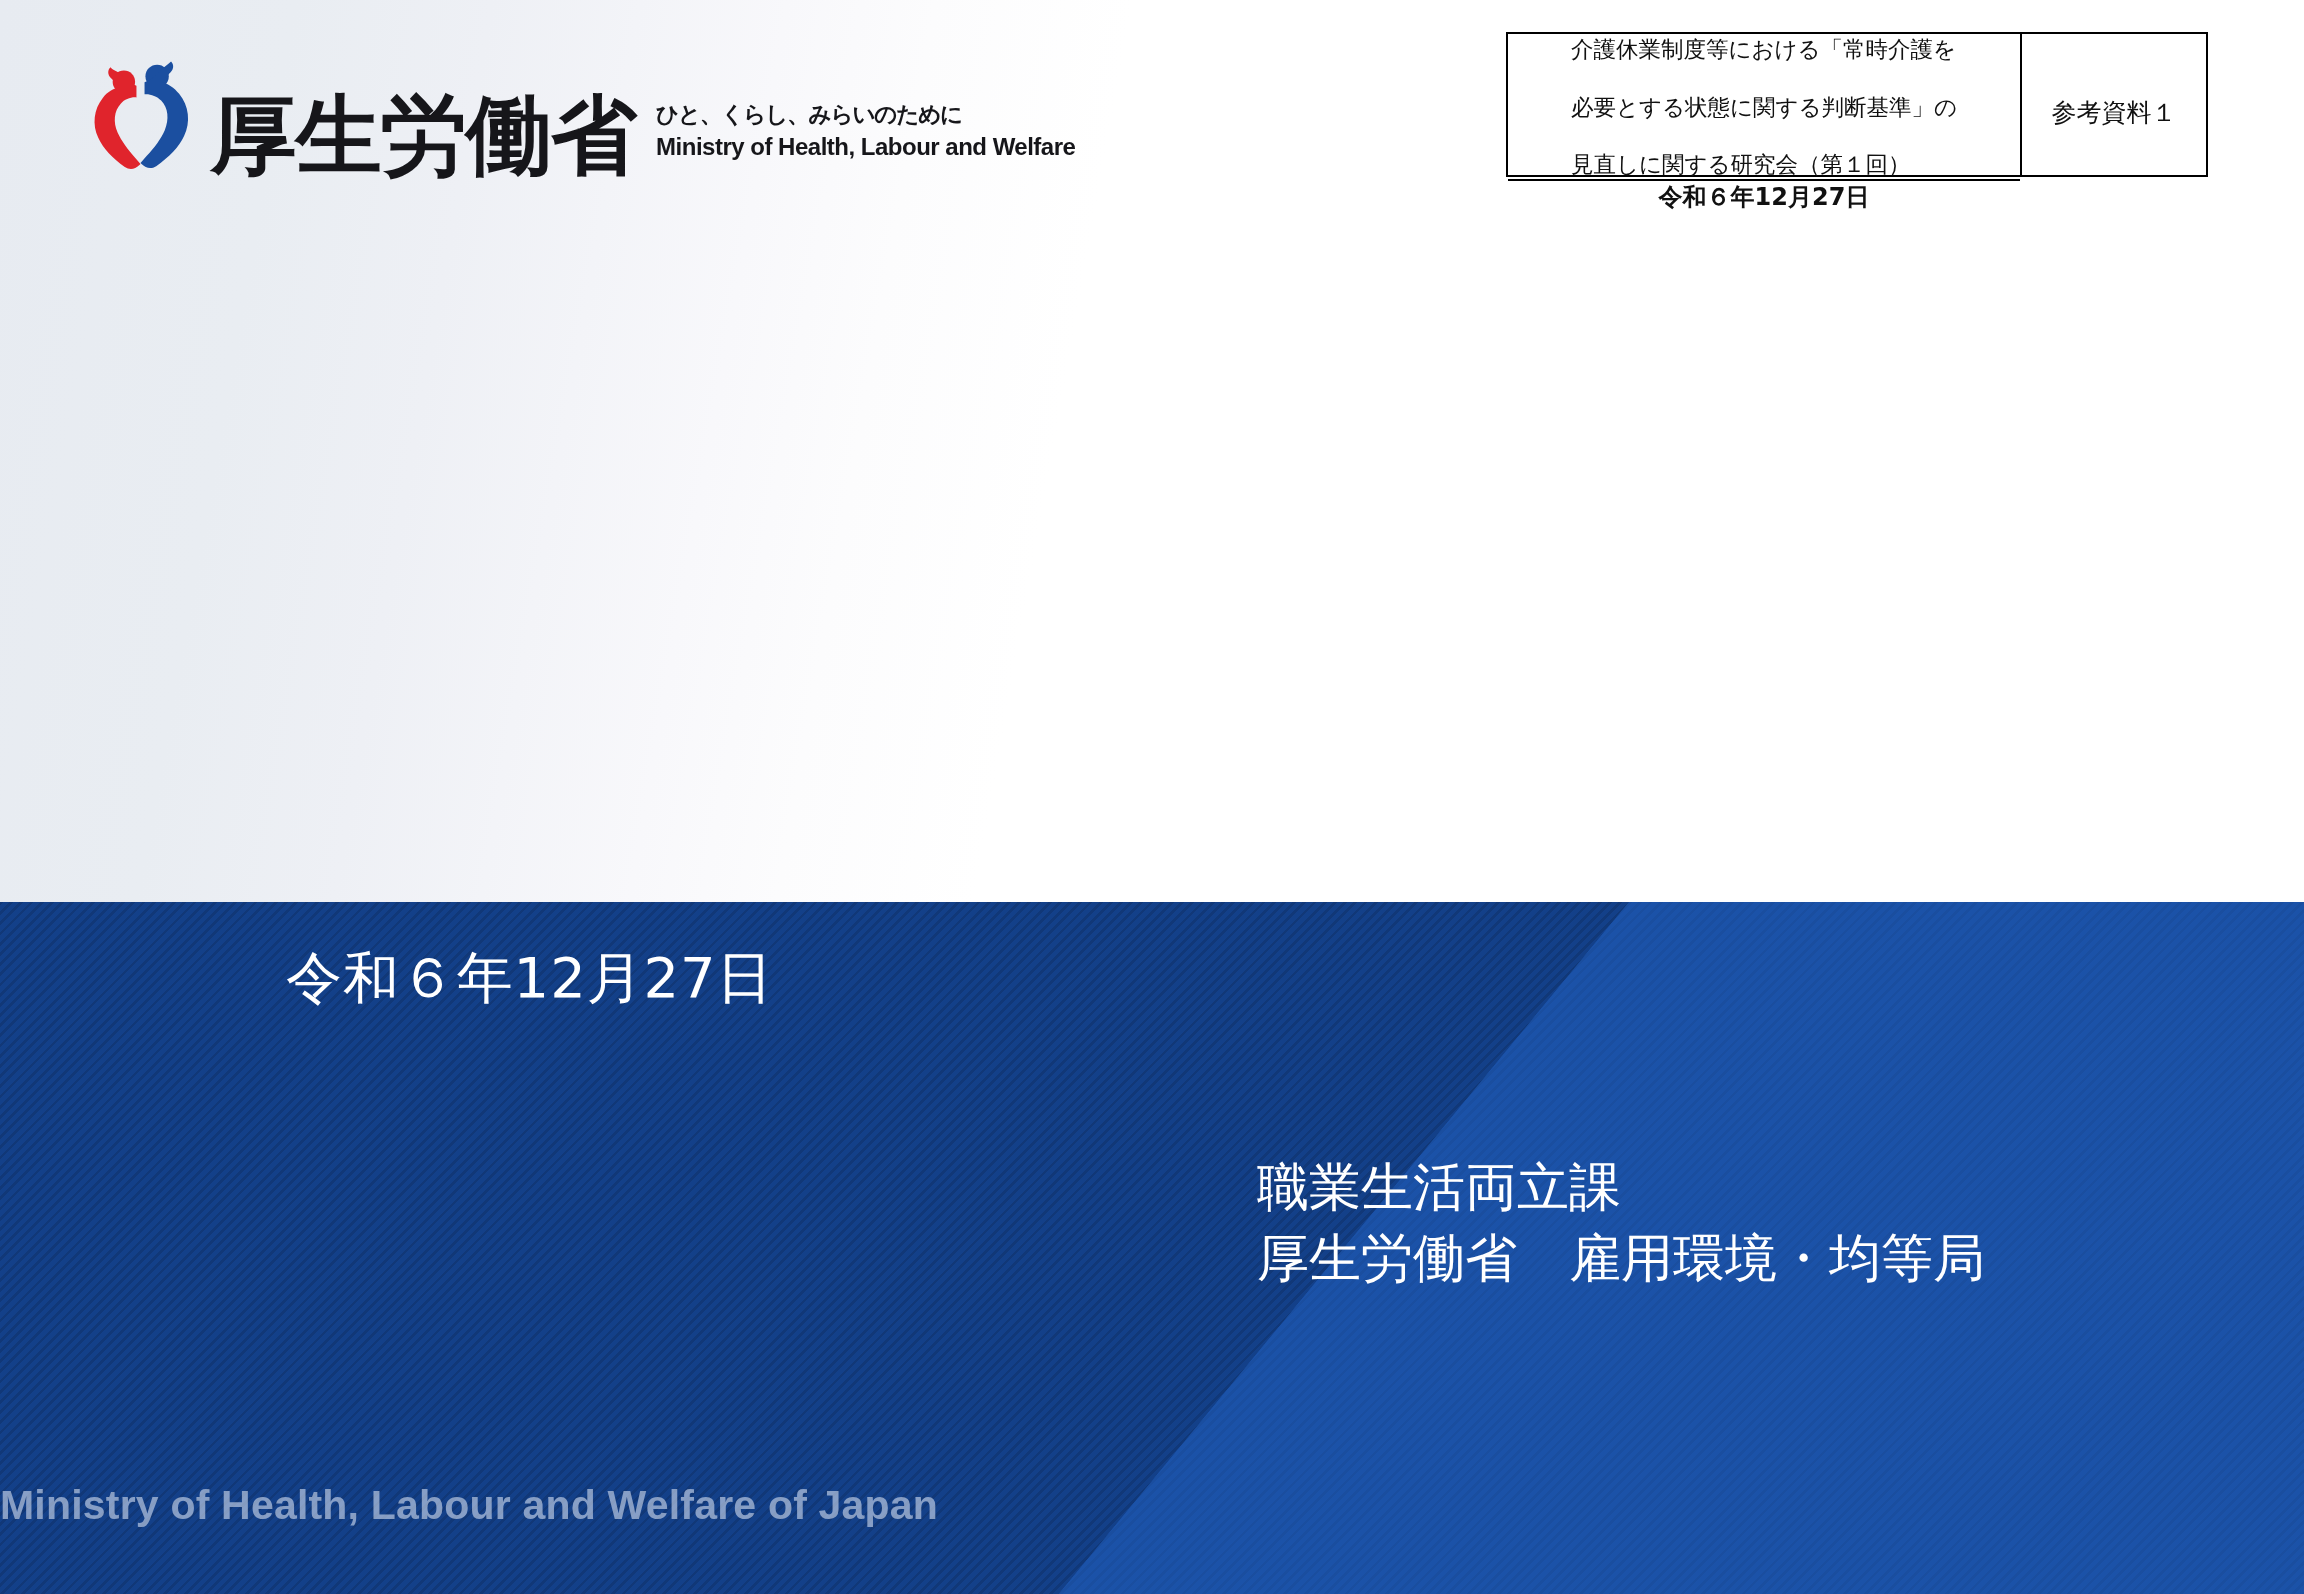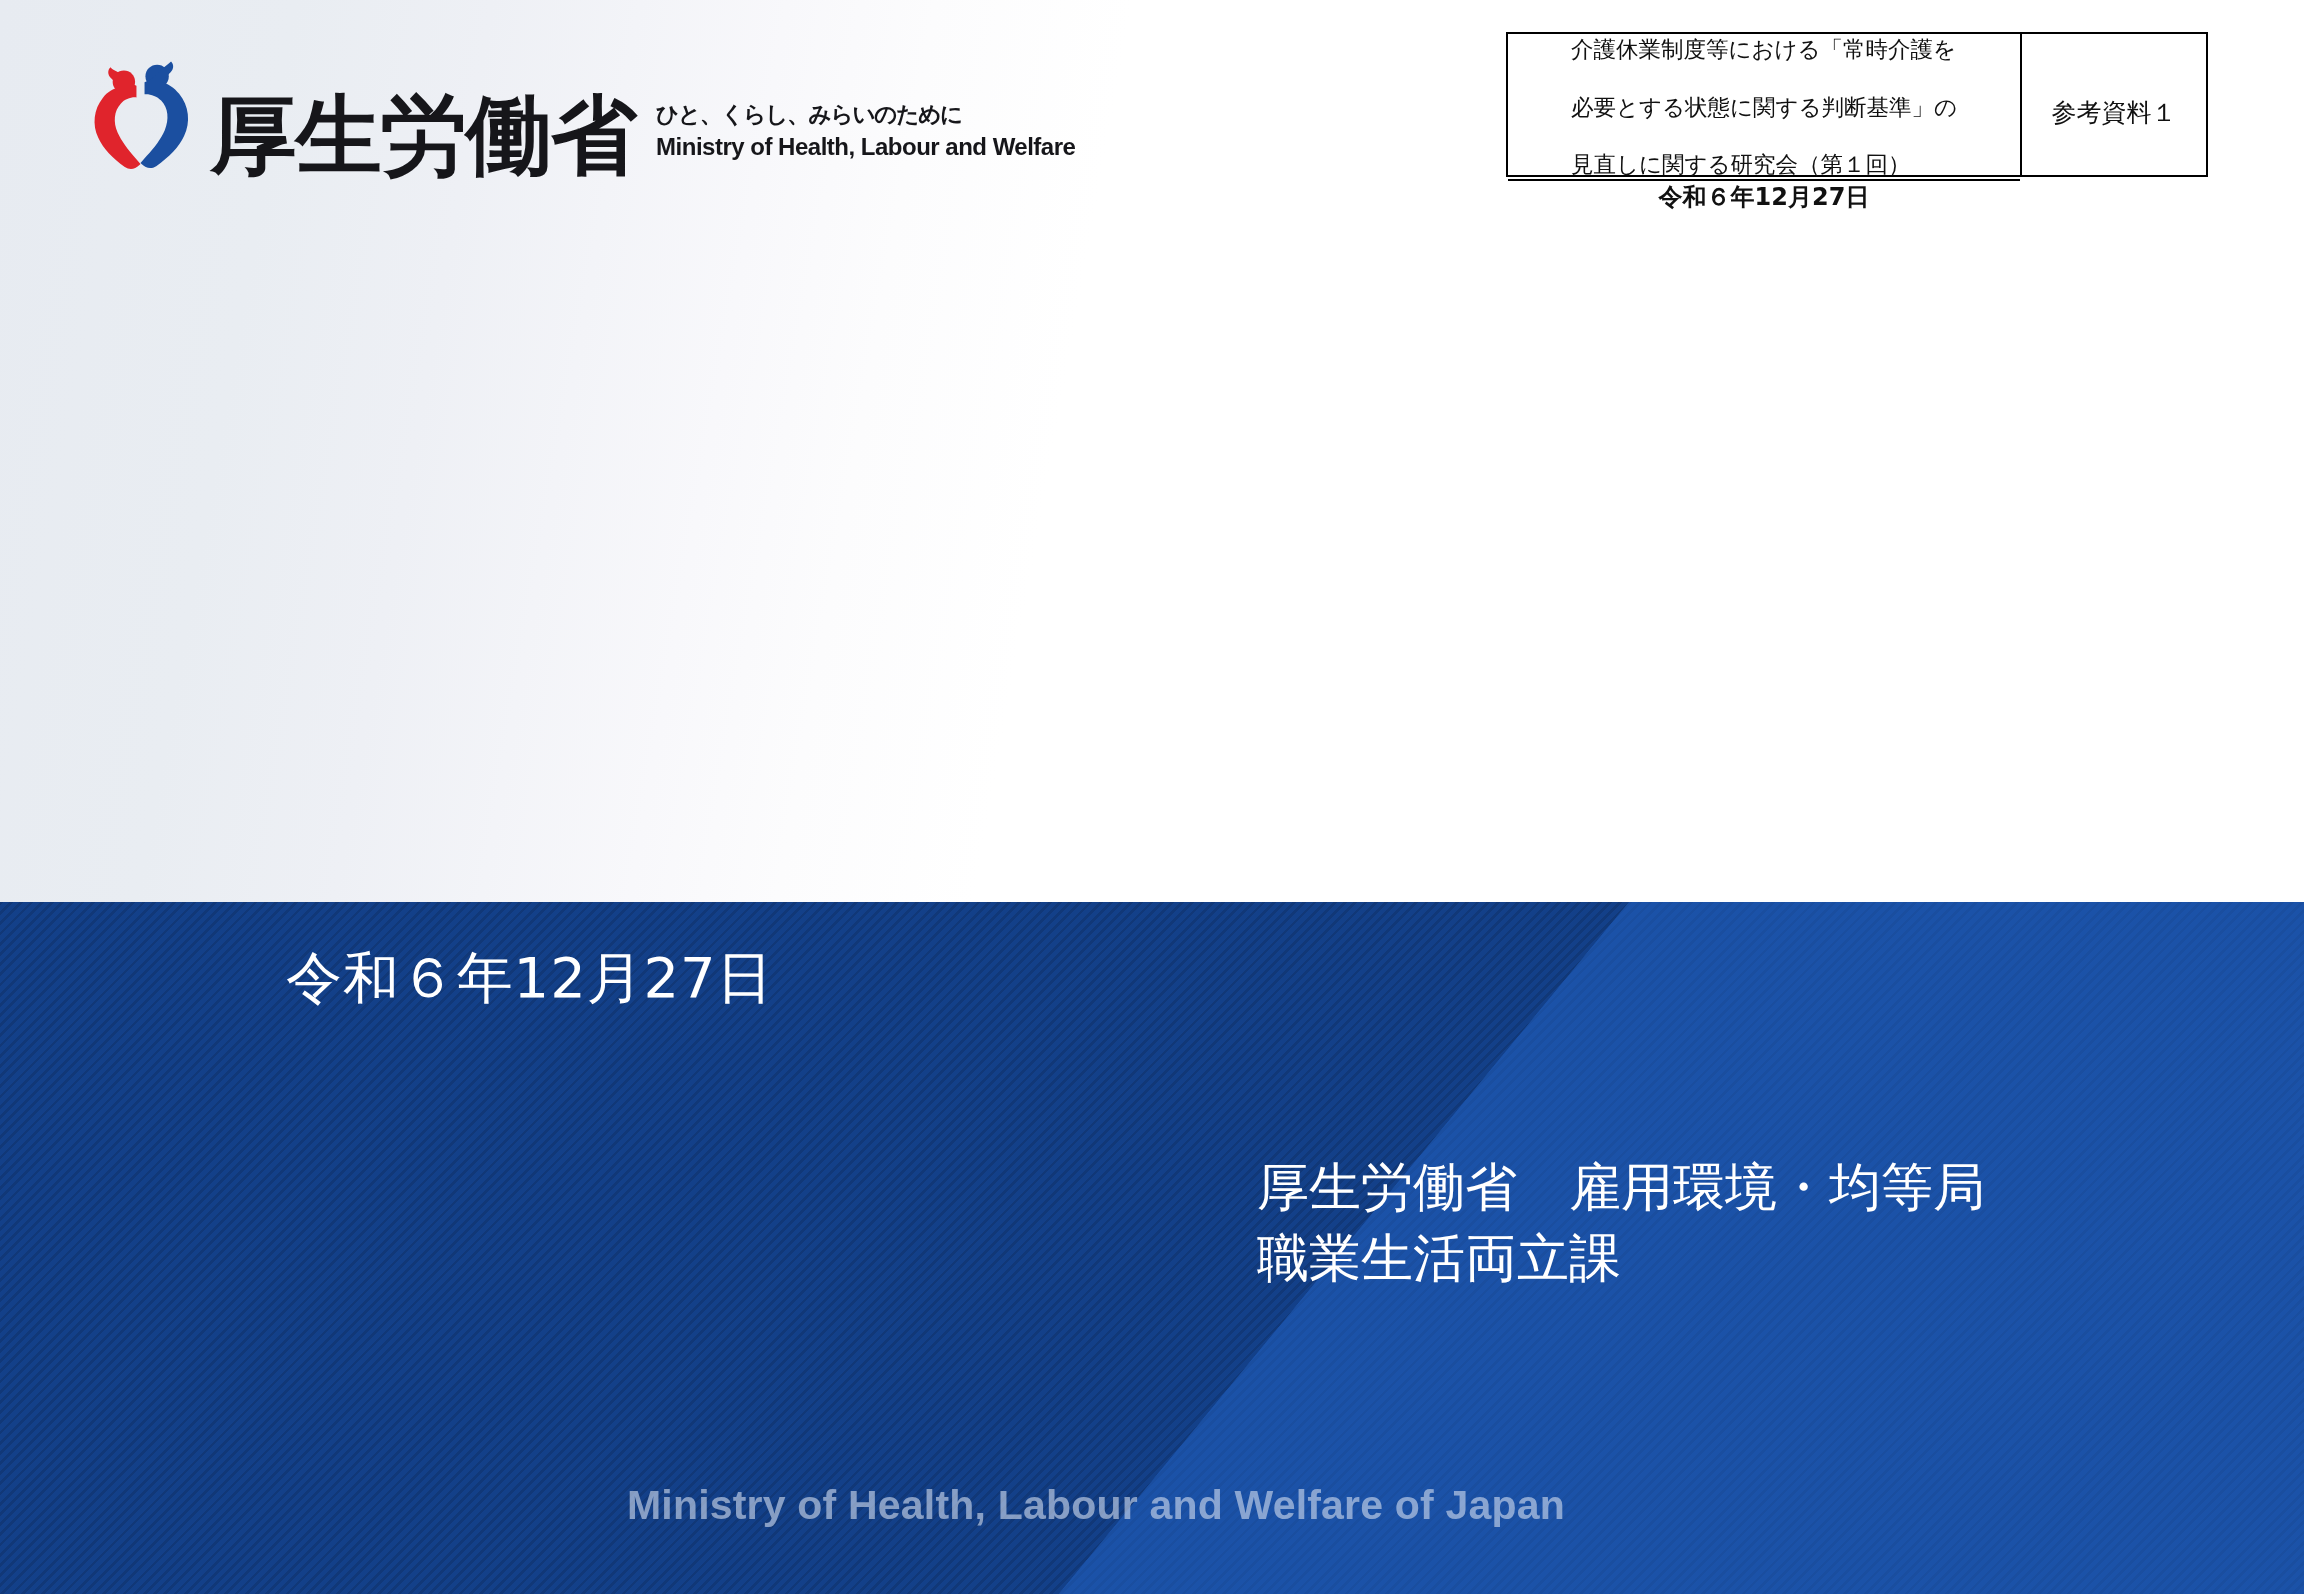"厚生労働省 雇用環境・均等局" span { order: before "職業生活両立課" -> after "職業生活両立課" }
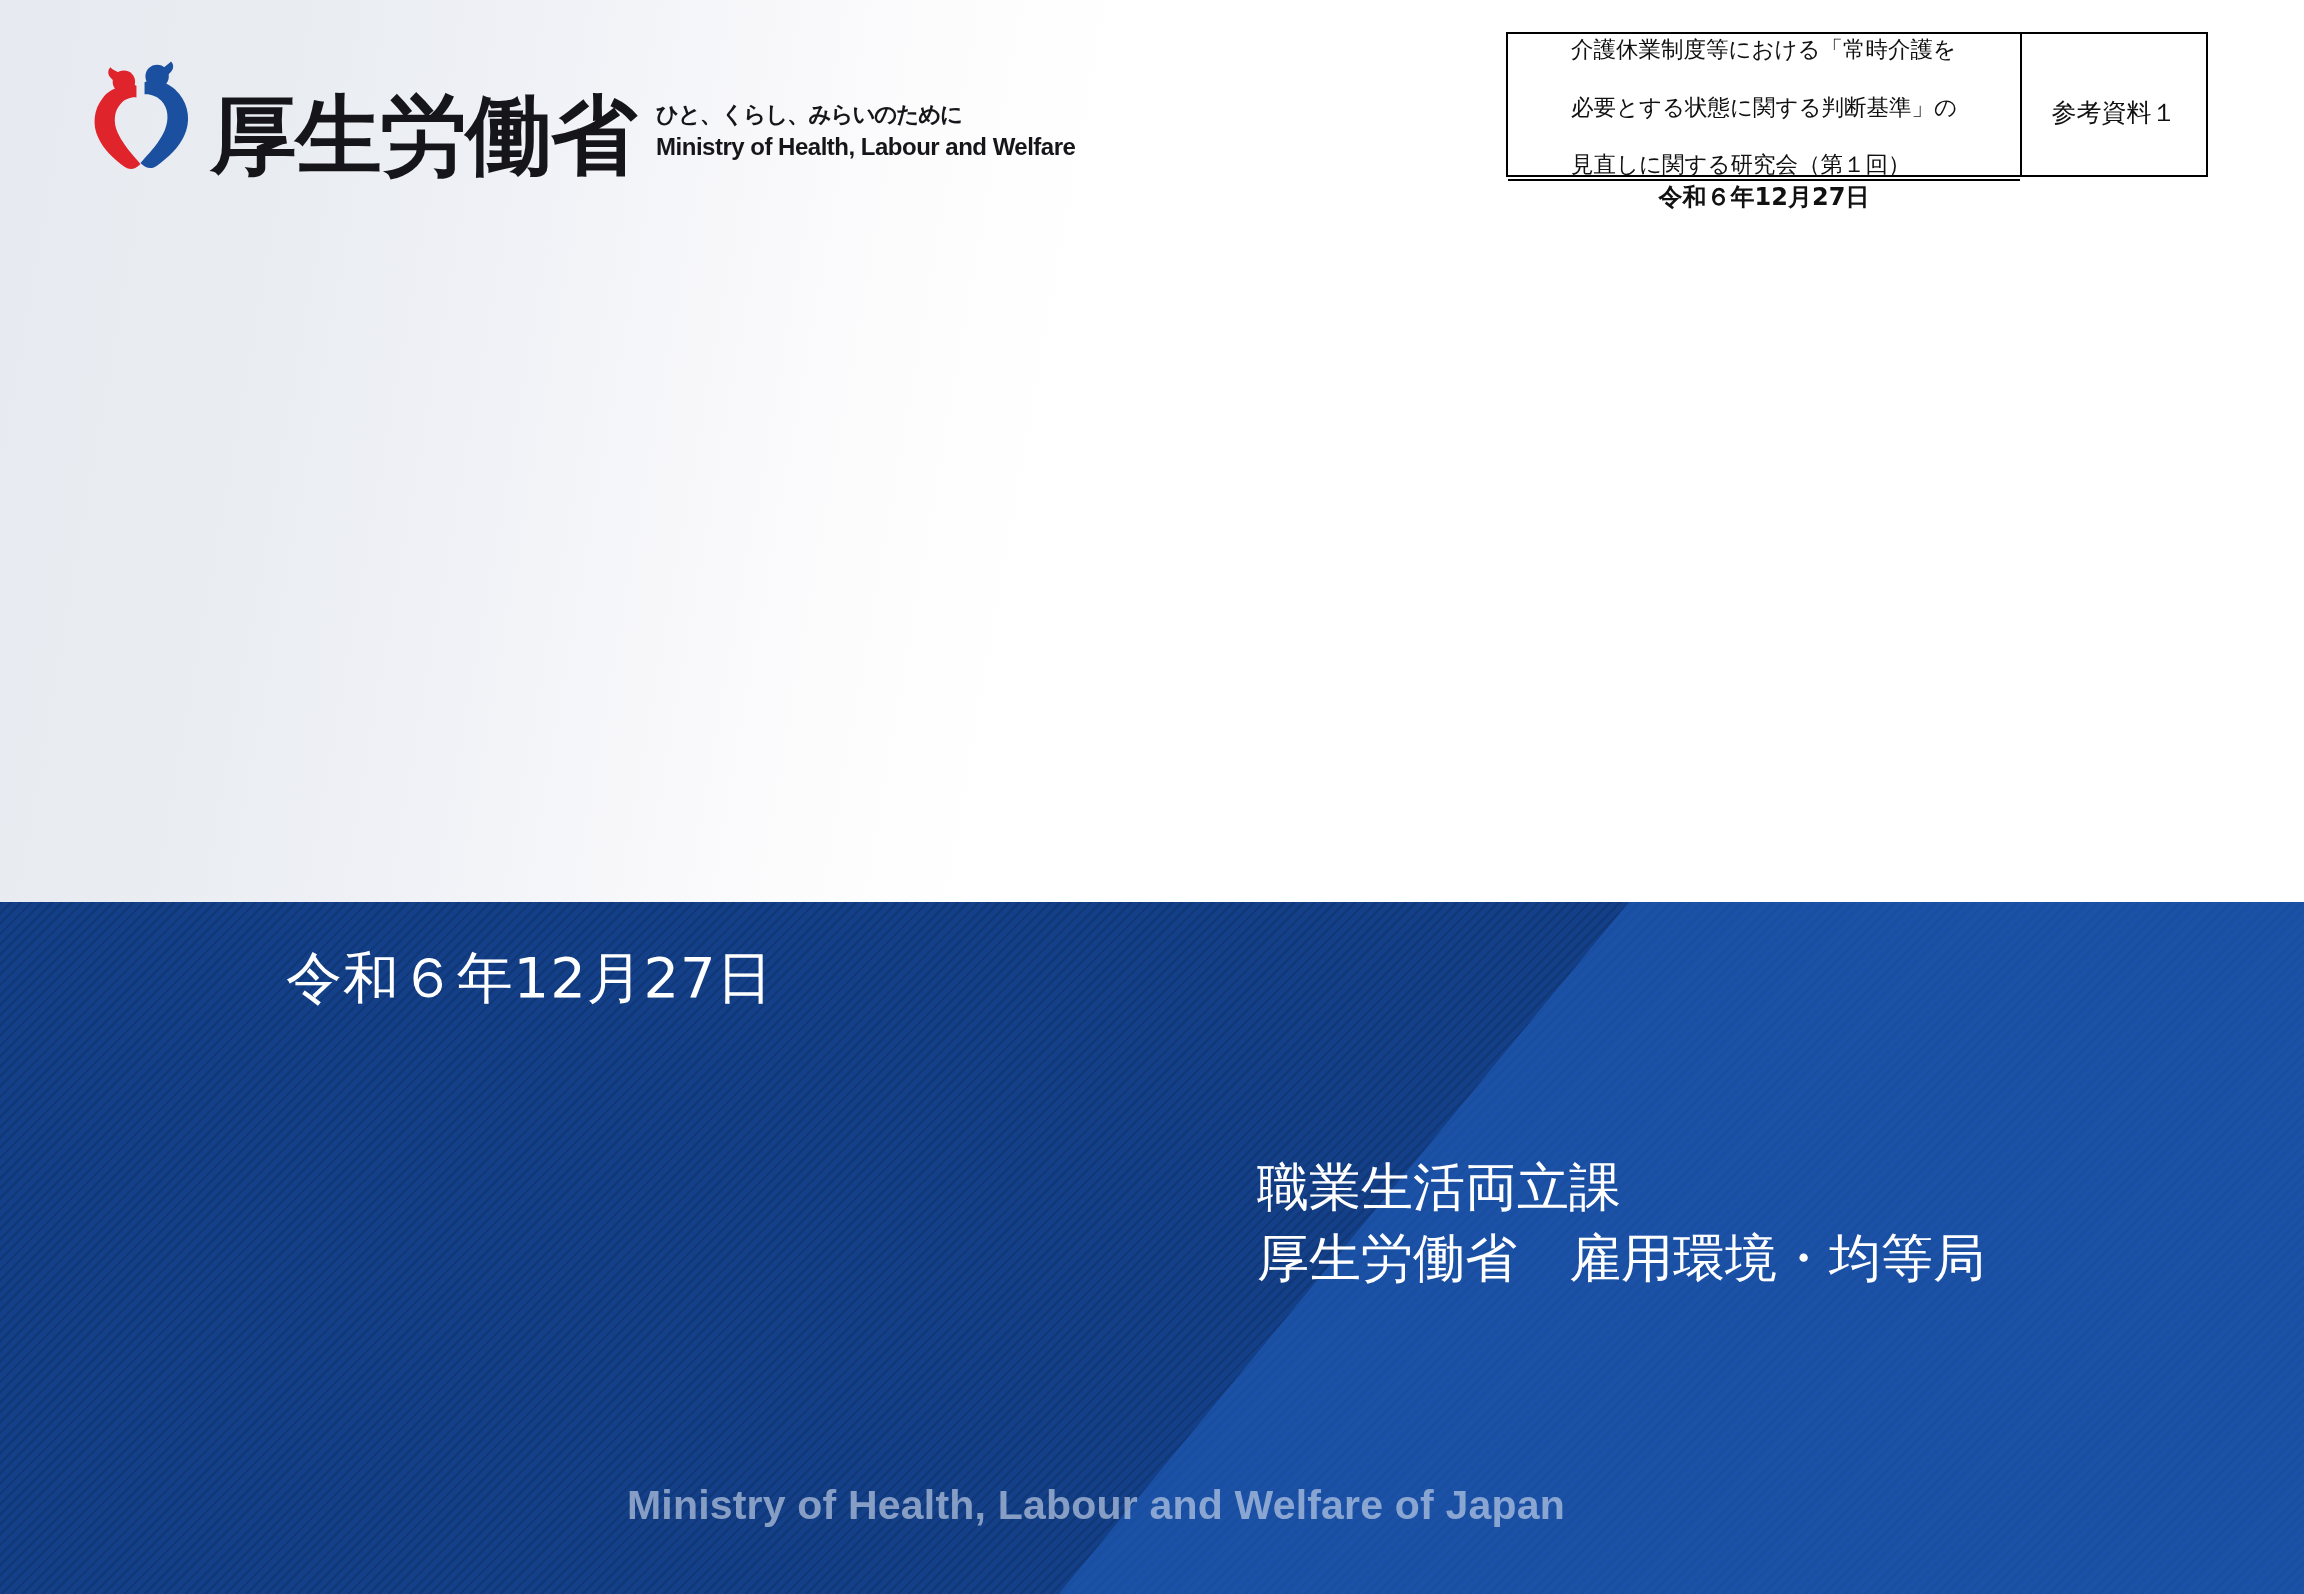"Ministry of Health, Labour and Welfare of" .band-en { text-align: center -> none }
